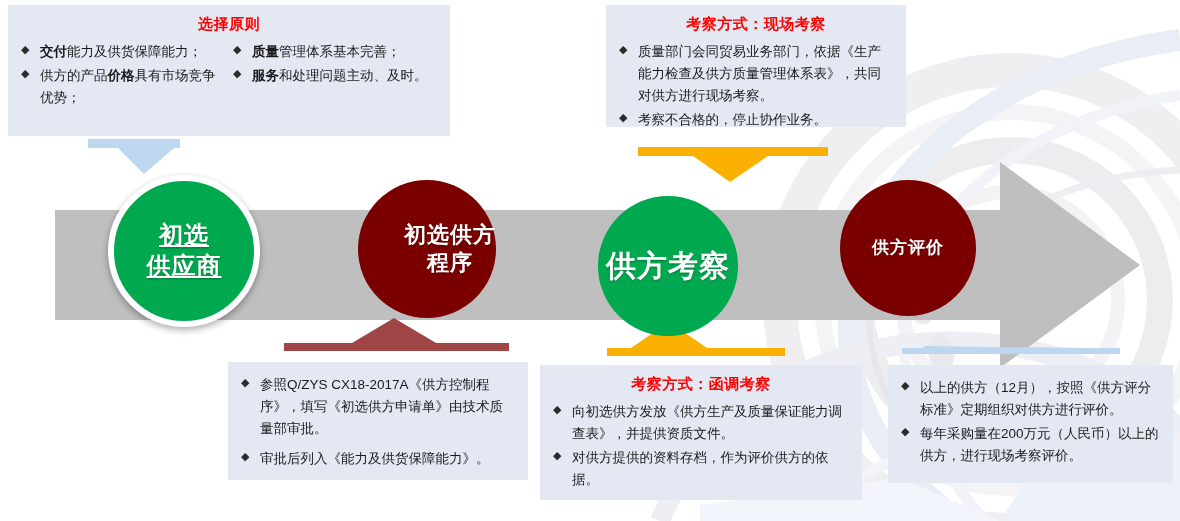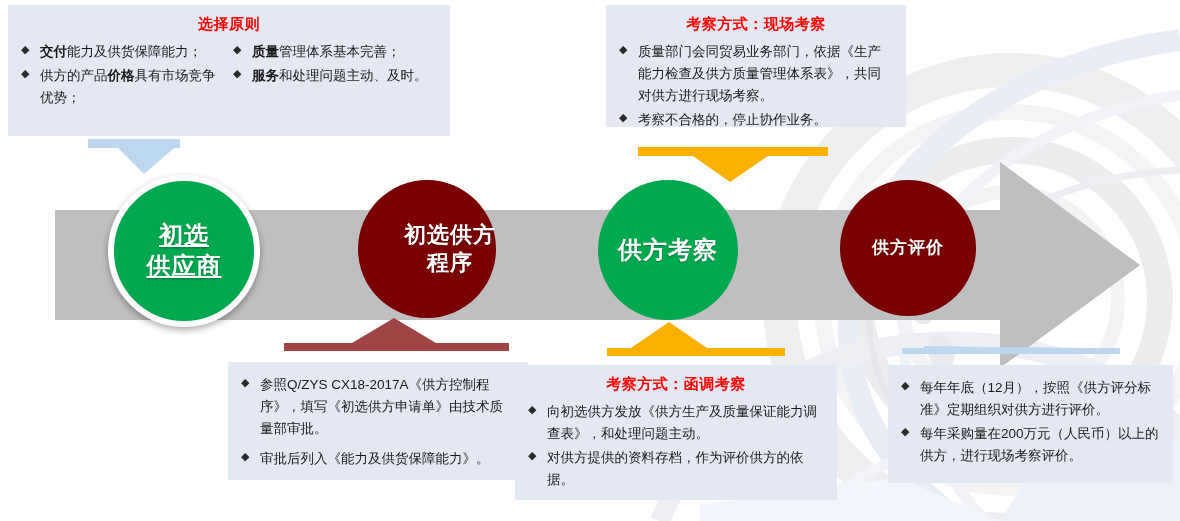"供方考察" div.node { font-size: 24px -> 30px; top: 180px -> 196px }
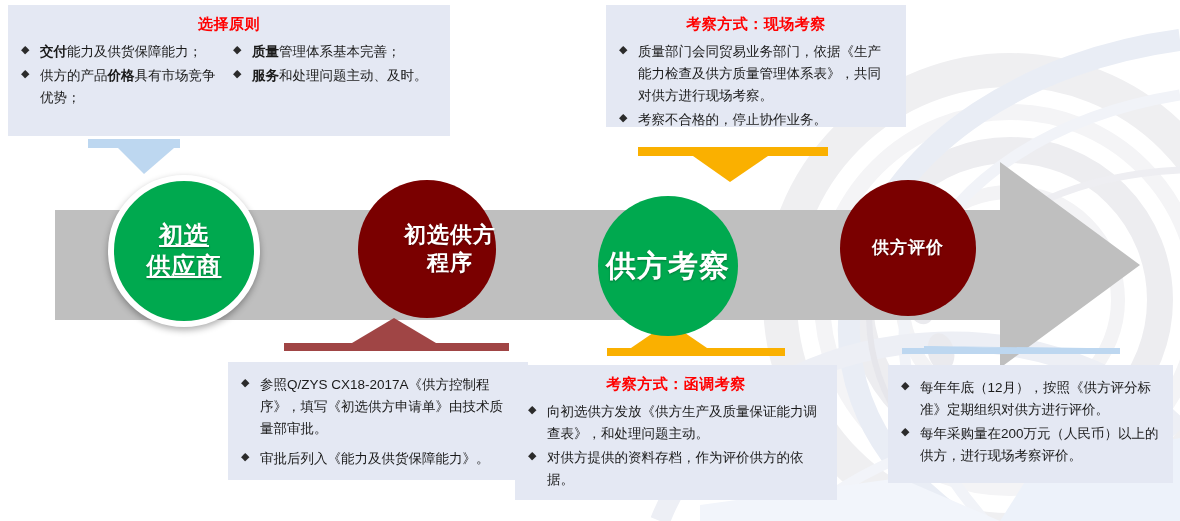"考察方式：函调考察" div.infobox { left: 515px -> 540px }
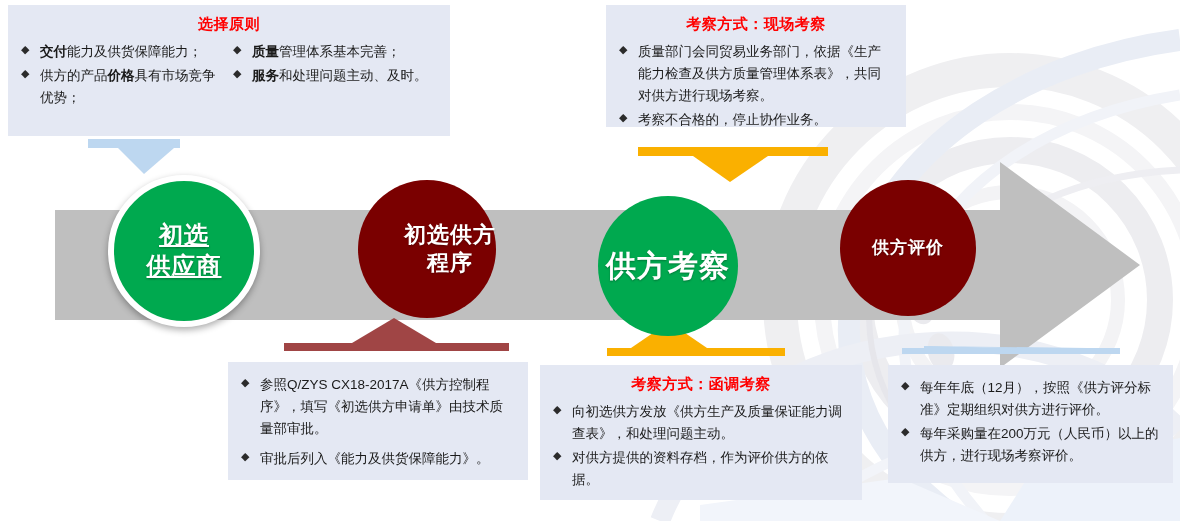"每年年底（12月），按照《供方评分标准》定期组织对供方进行评价。" span { text: 每年年底 -> 以上的供方 }
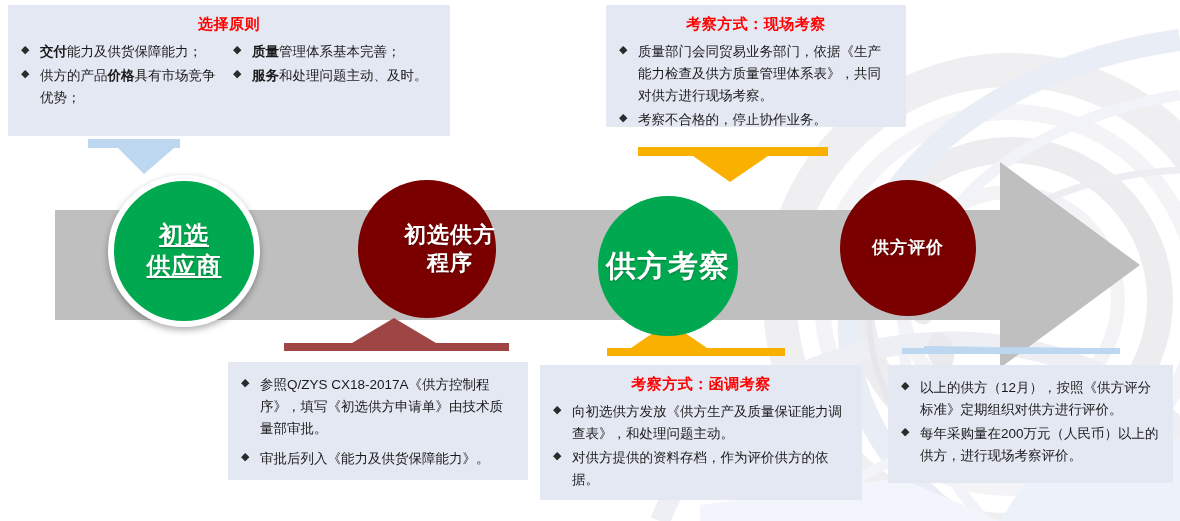"向初选供方发放《供方生产及质量保证能力调查表》，和处理问题主动。" span { text: 和处理问题主动 -> 并提供资质文件 }
